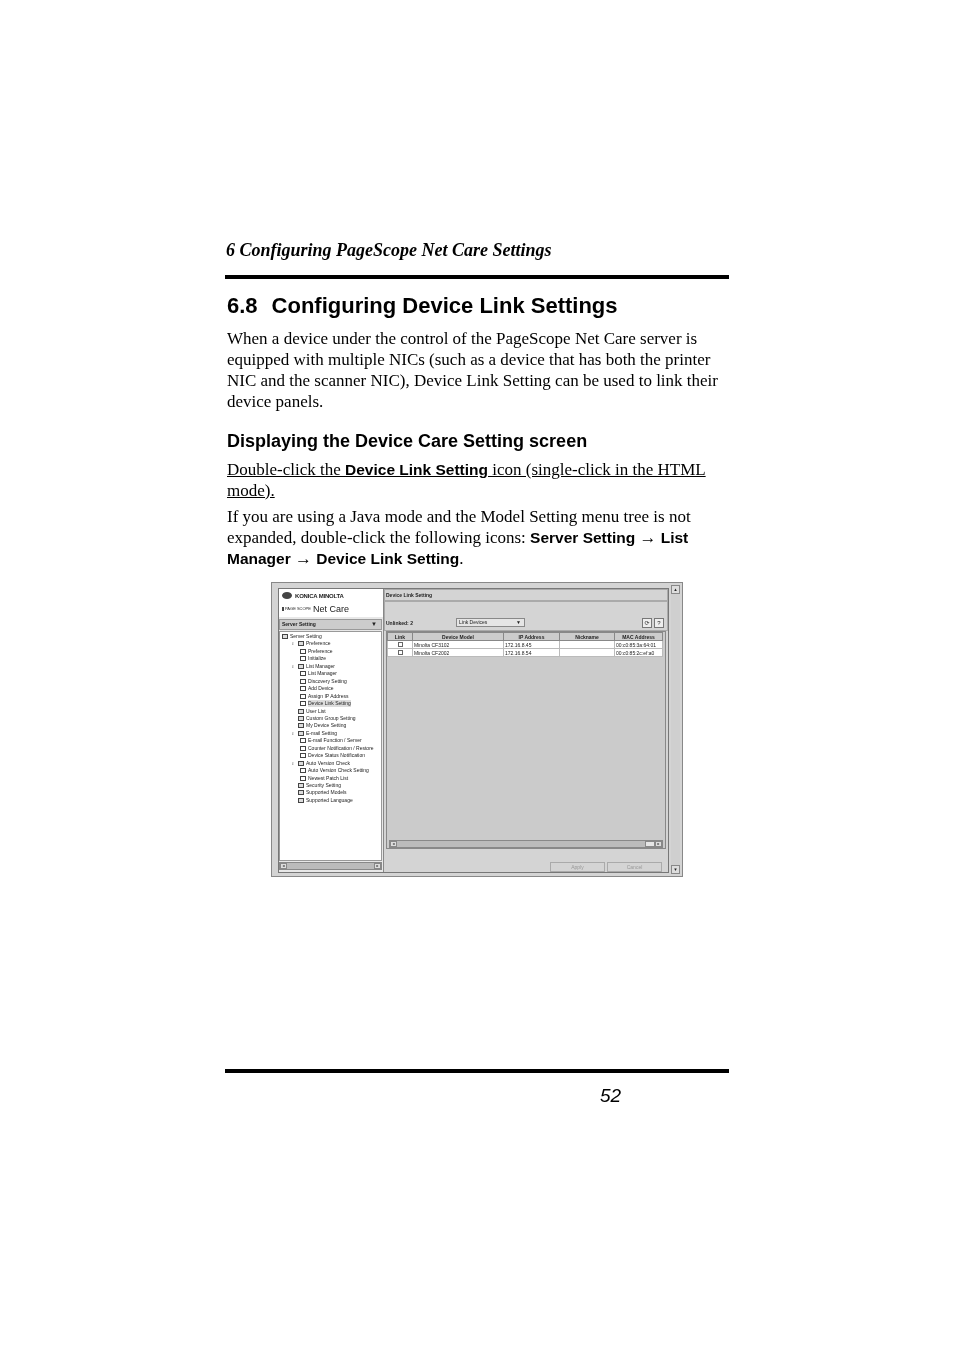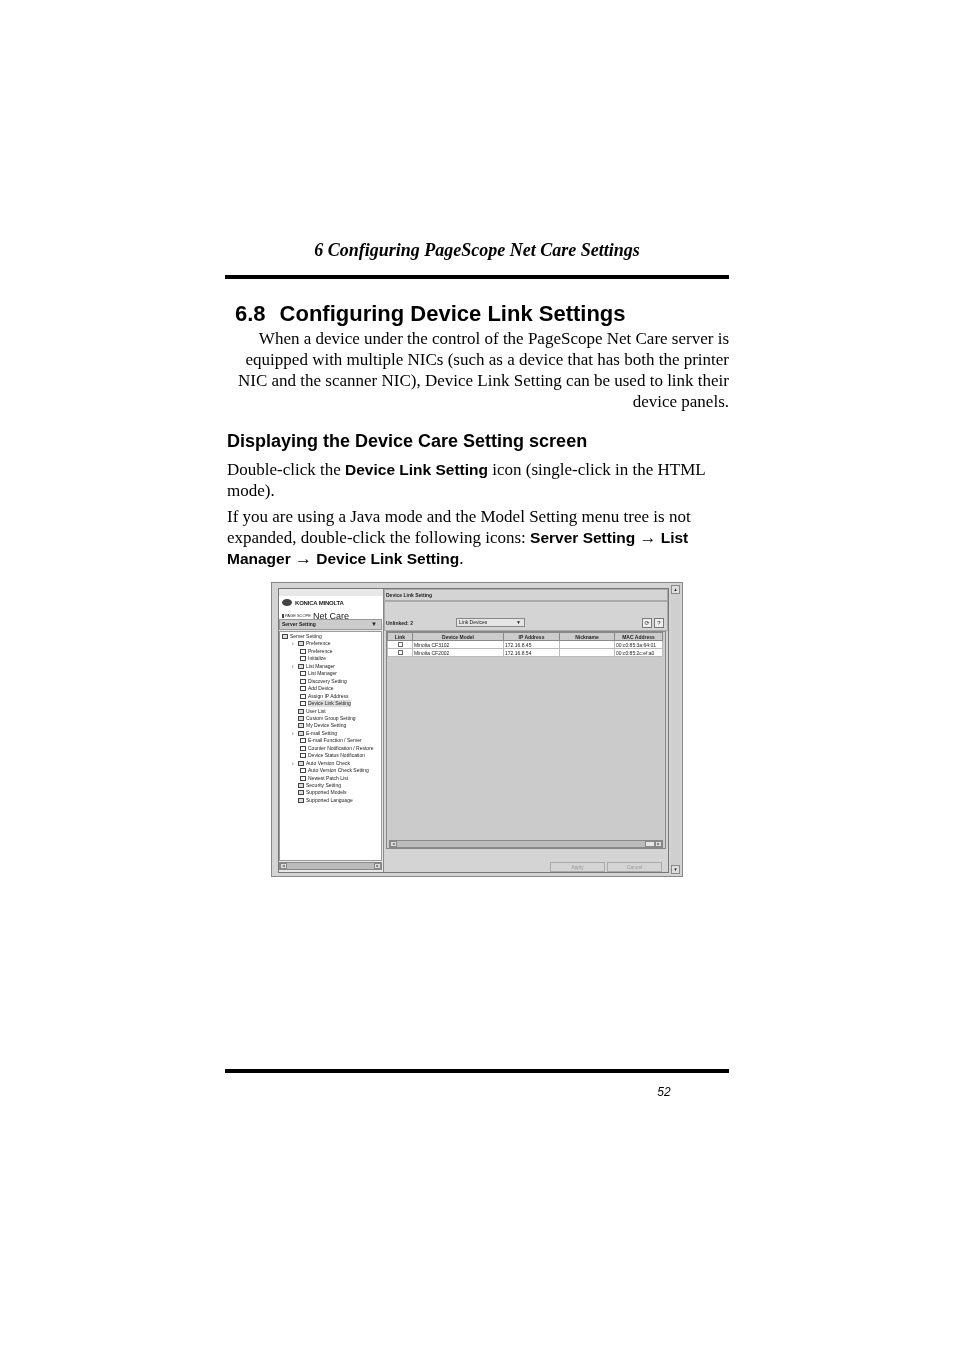"6 Configuring PageScope Net Care" .running-head { text-align: center -> left }
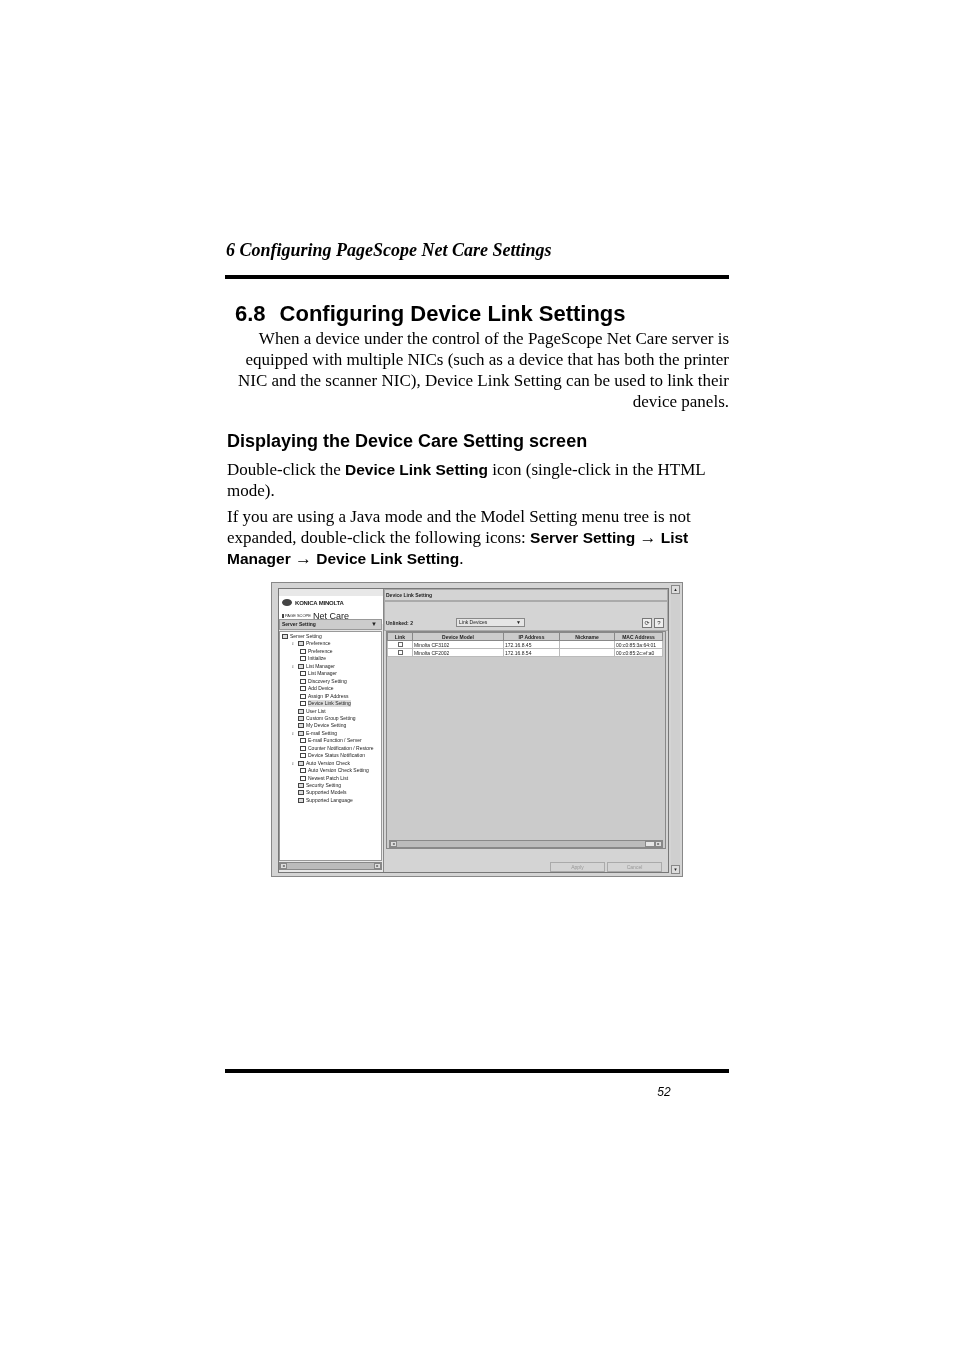"6.8 Configuring Device Link Settings" .h1 { margin: 8px -> 0 }
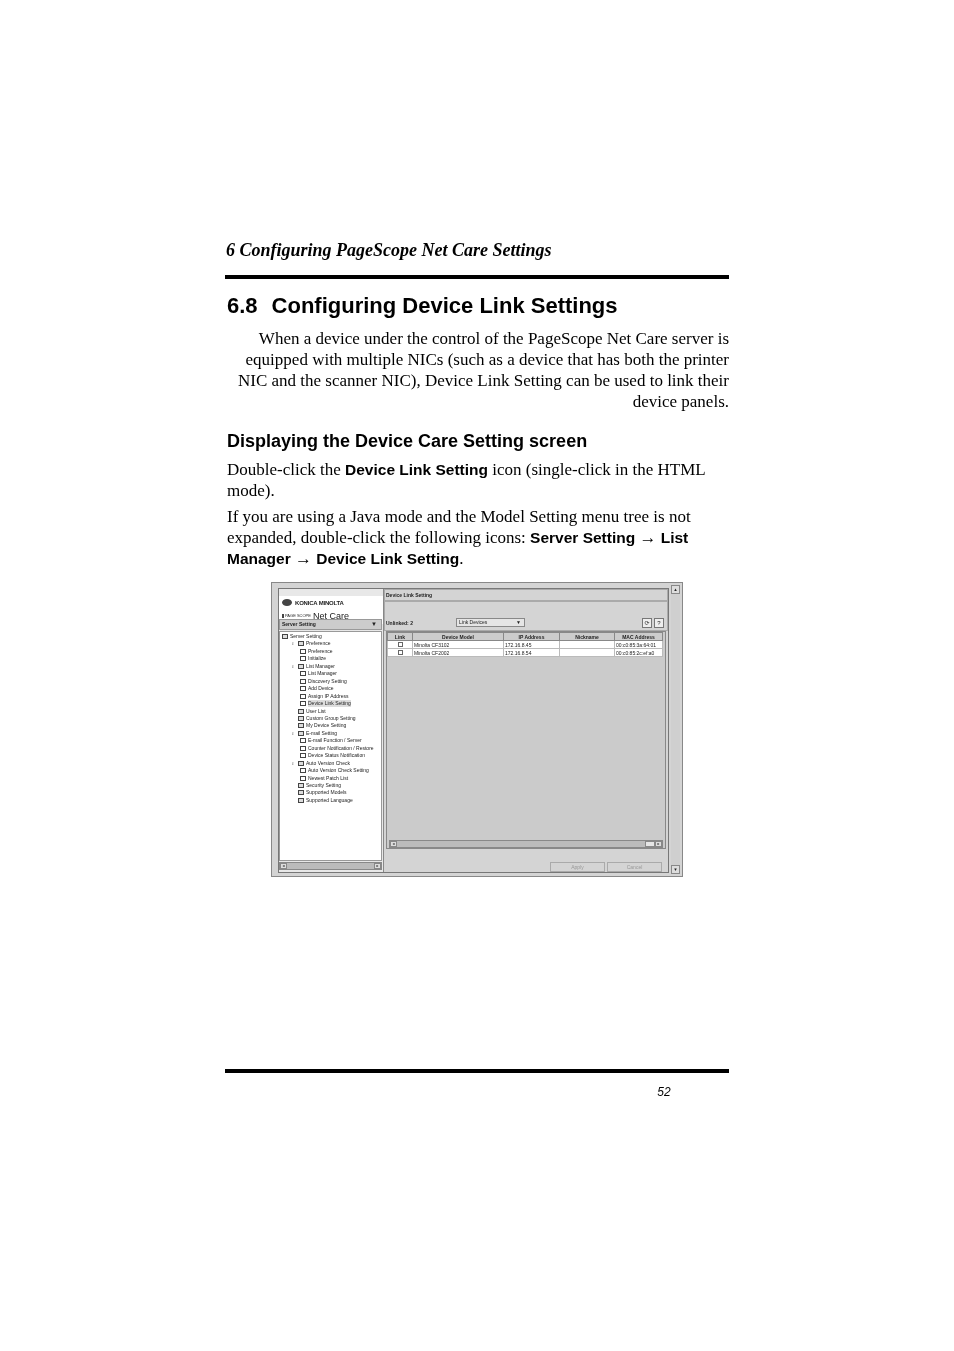"When a device under the" .p1 { text-align: right -> none }
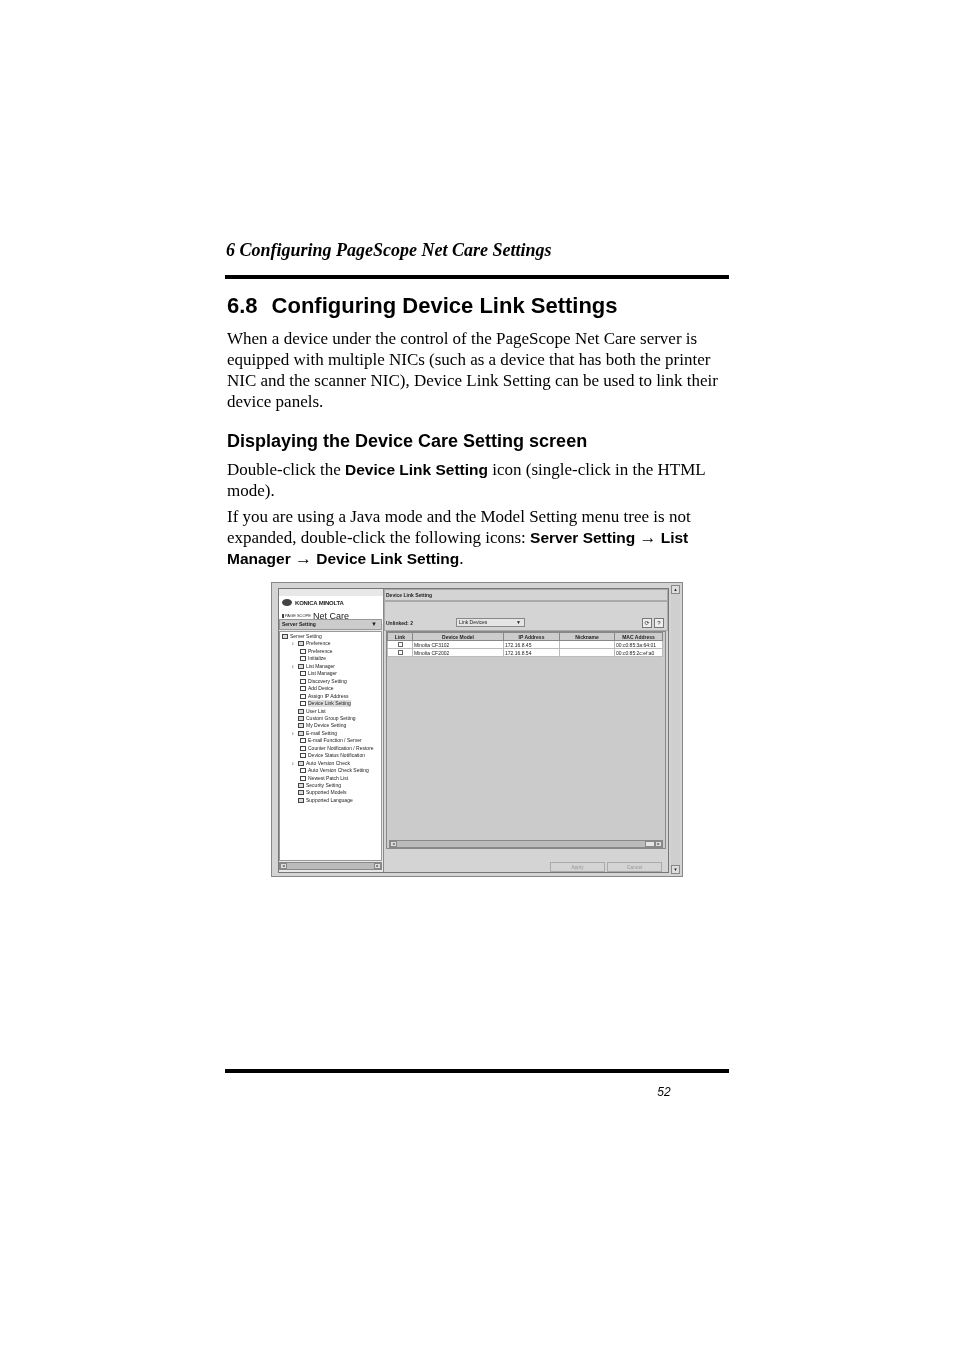"Double-click the Device Link Setting" .p2 { text-decoration: none -> underline }
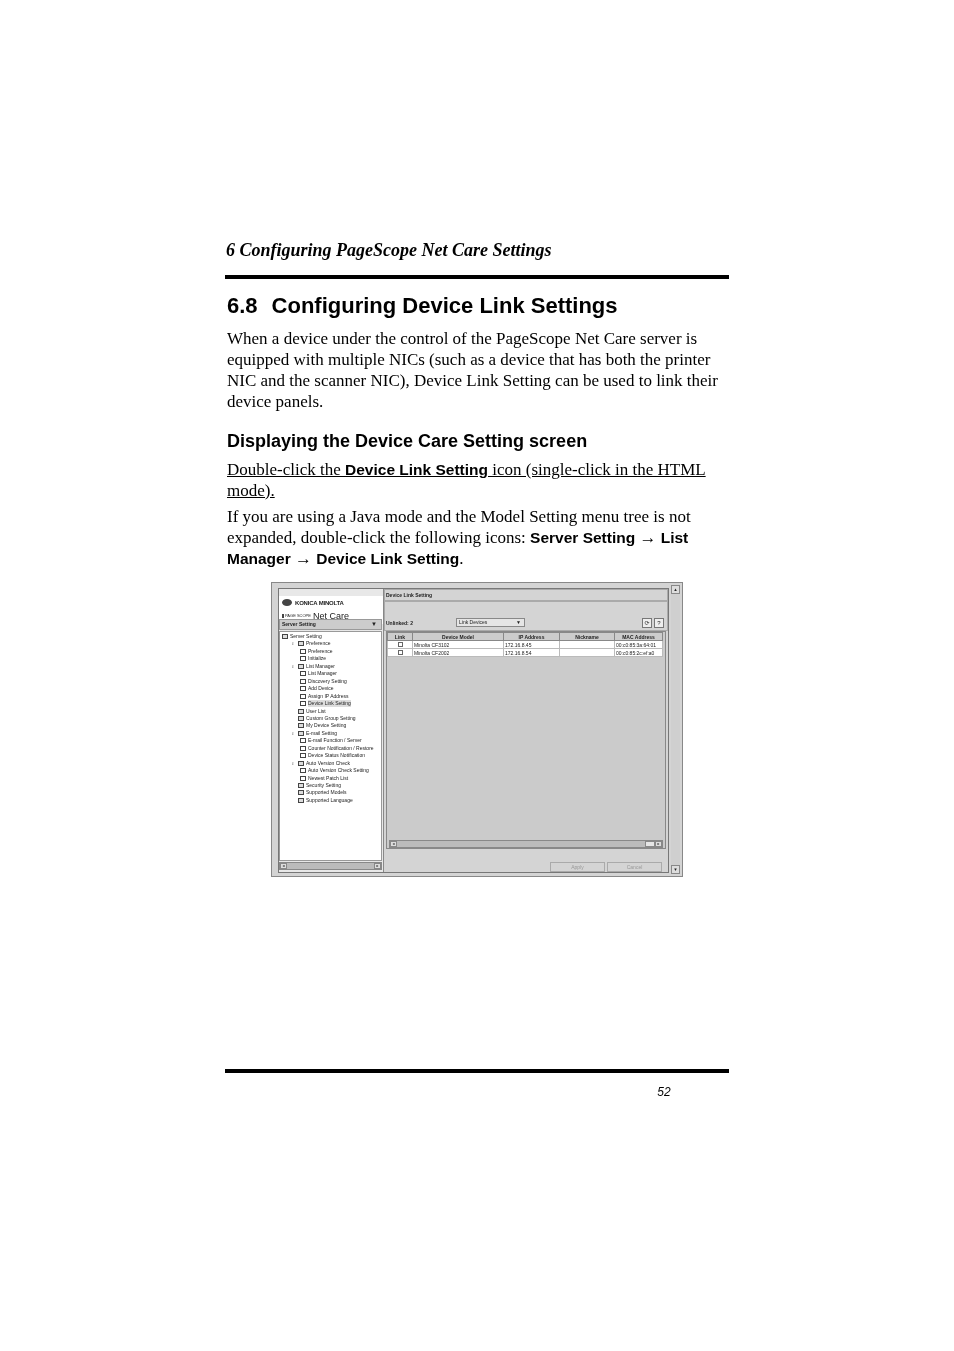"Net Care" .logo-area { top: 7px -> 0 }
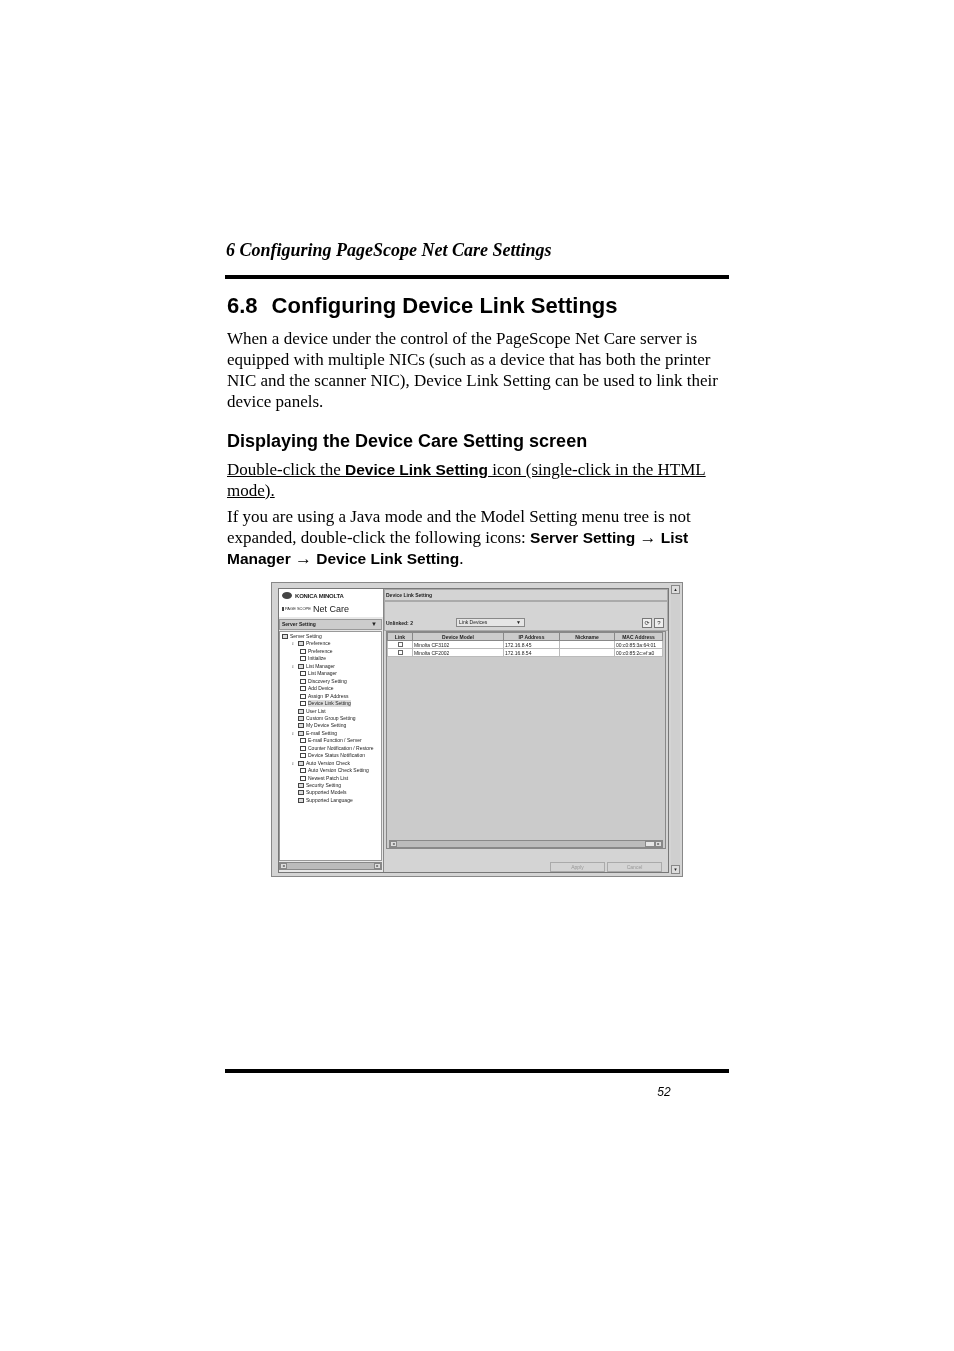"52" .page-num { font-size: 12px -> 19px; text-align: center -> left }
